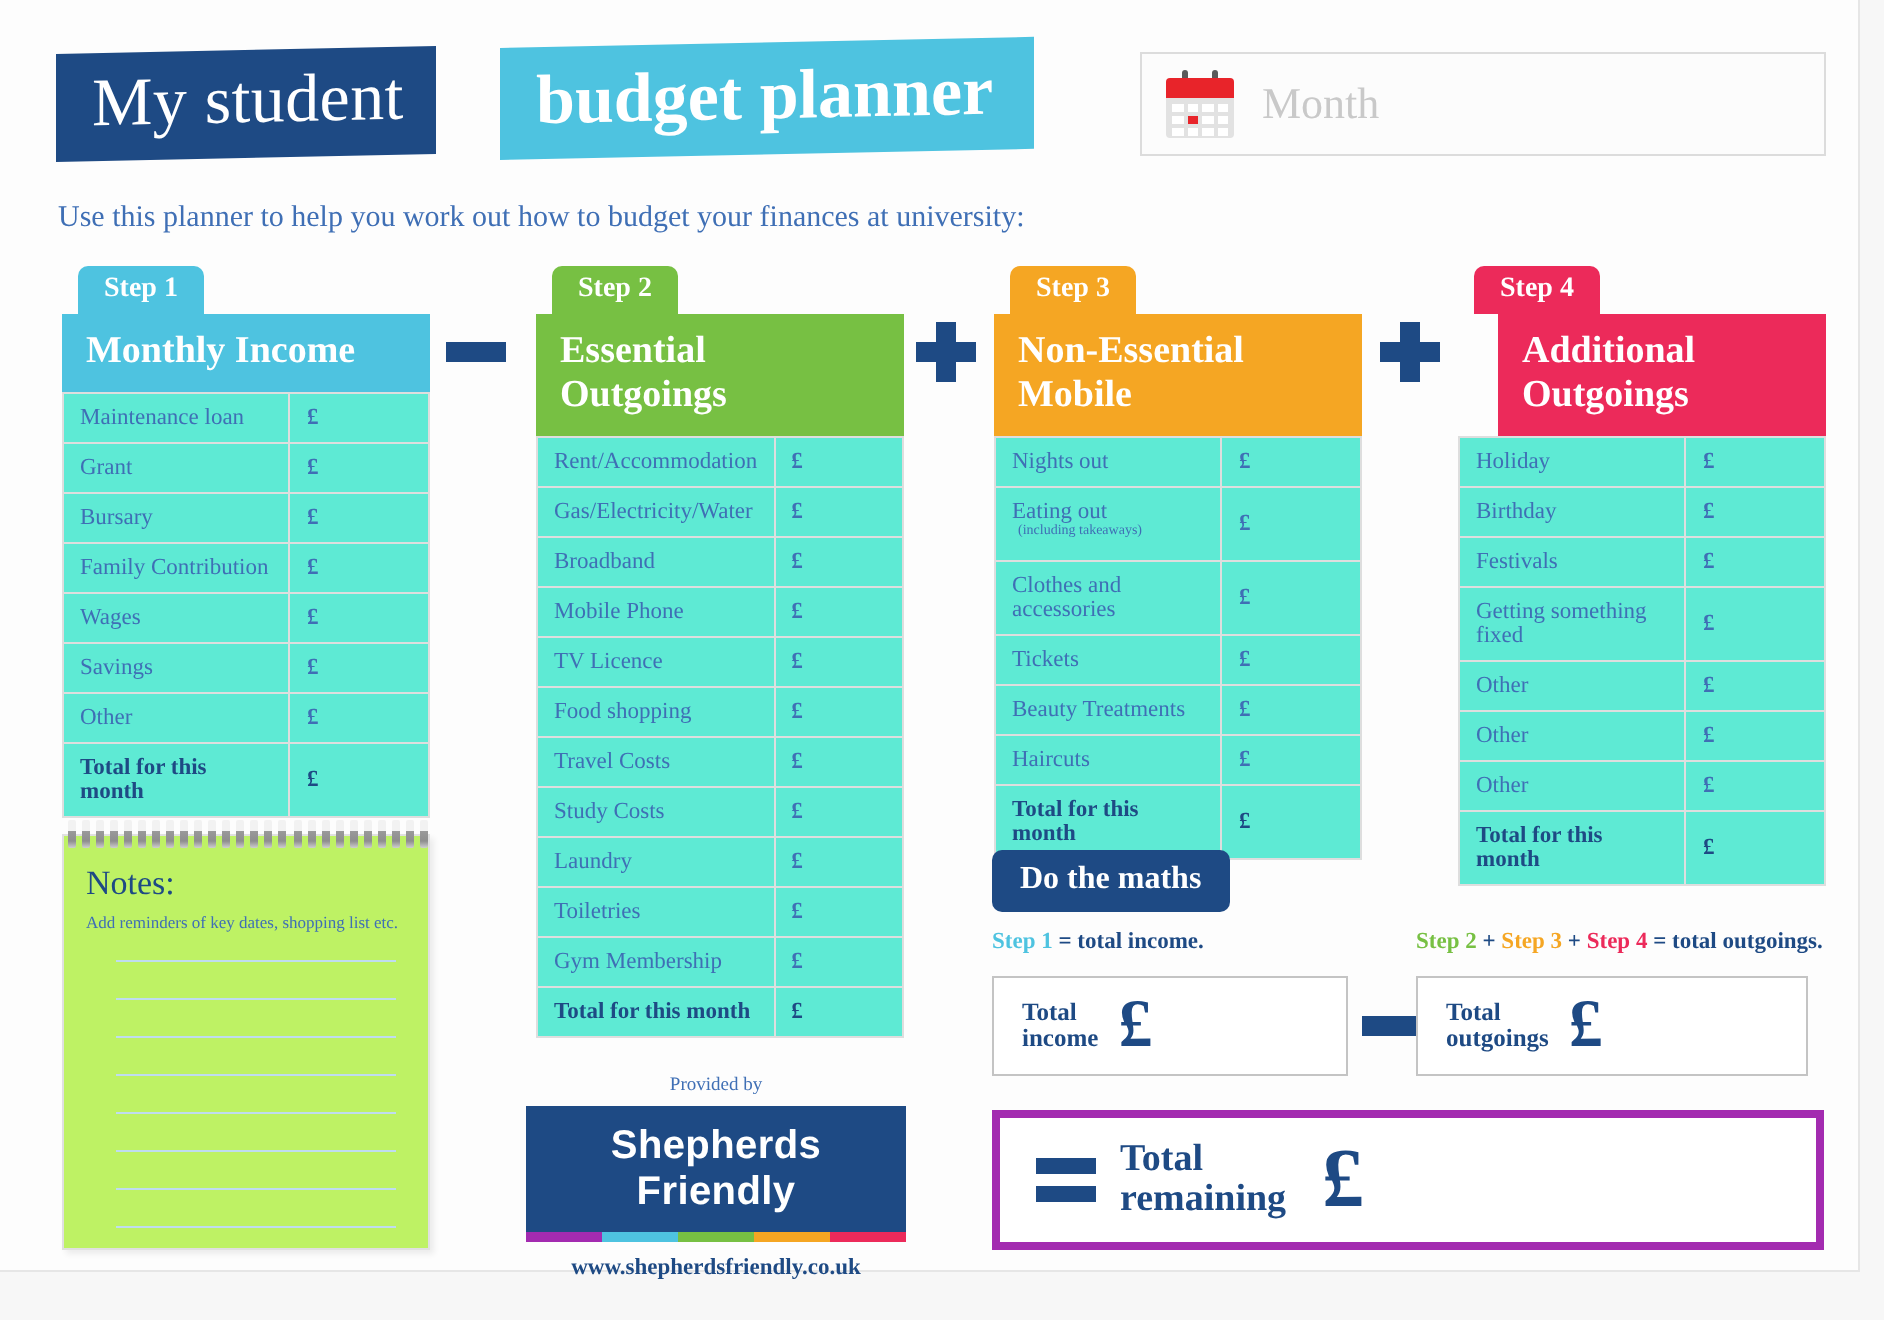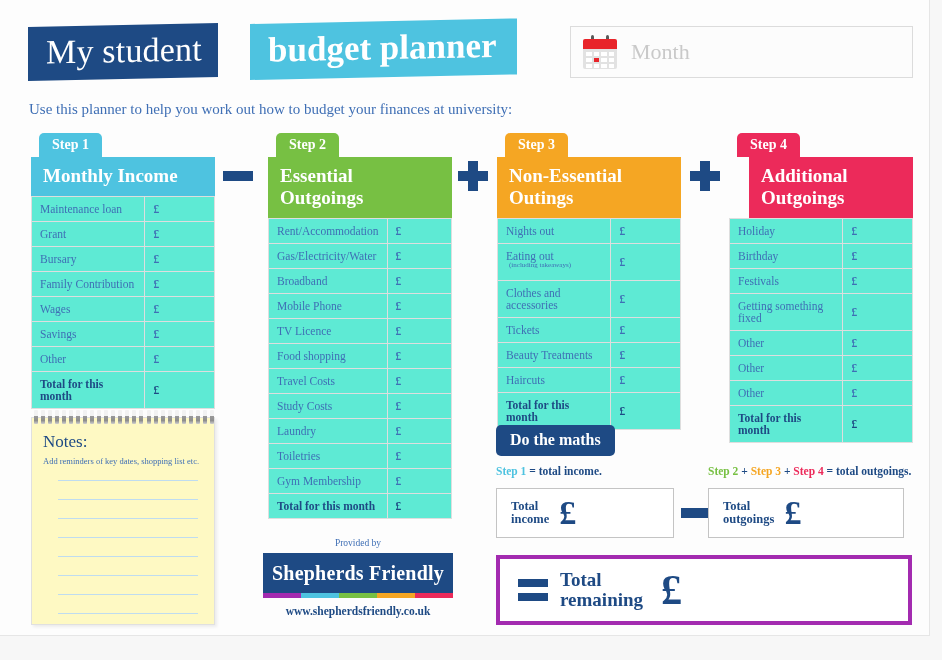"Non-Essential Outings" div.step-head { text: Outings -> Mobile }
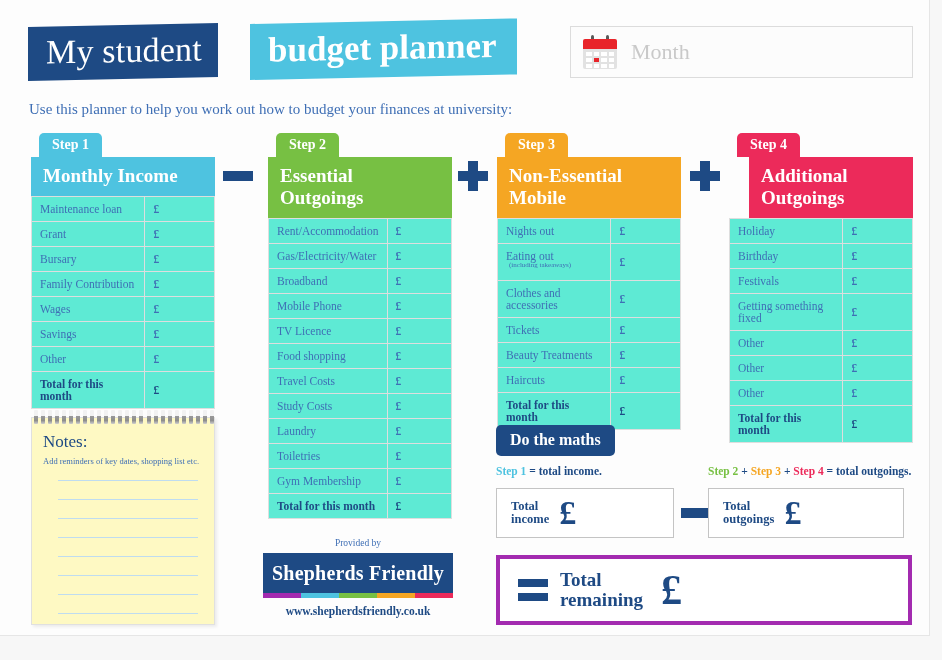"Notes:" .notes { background: #fef9c3 -> #bef264 }
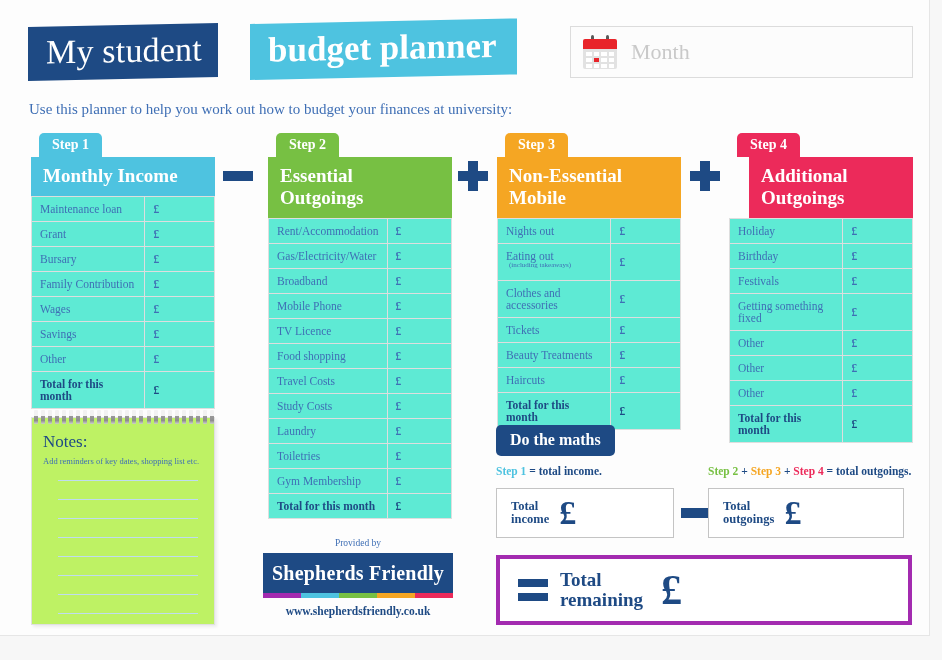"Shepherds Friendly" .logo span { font-family: Liberation Serif, serif -> Liberation Sans, sans-serif }
